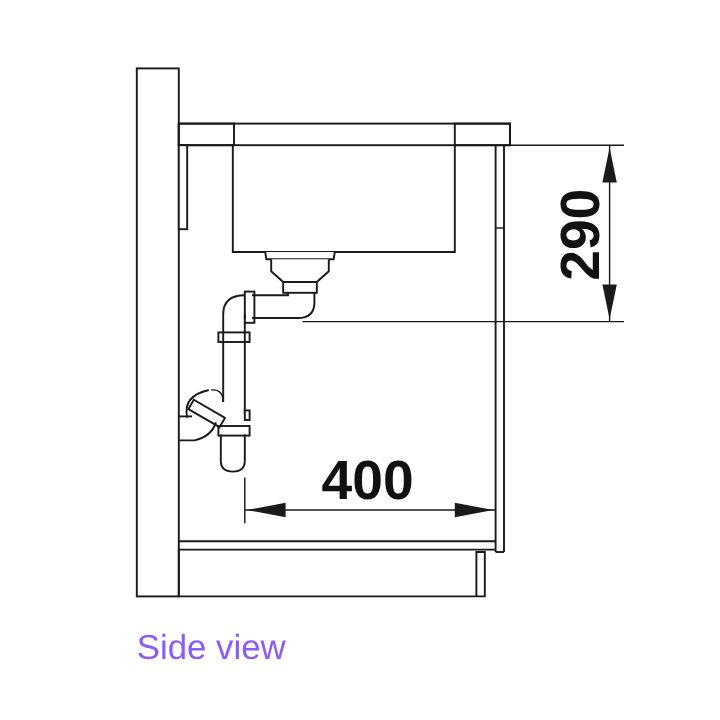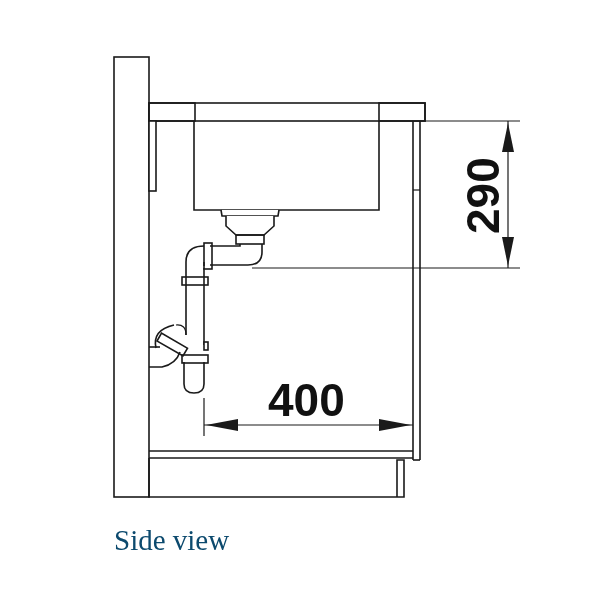"Side view" .caption { color: #0c4a6e -> #8b5cf6; font-family: Liberation Serif, serif -> Liberation Sans, sans-serif }
